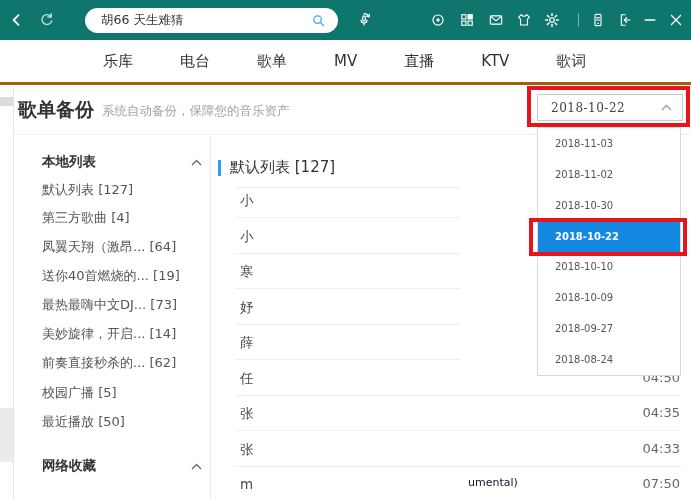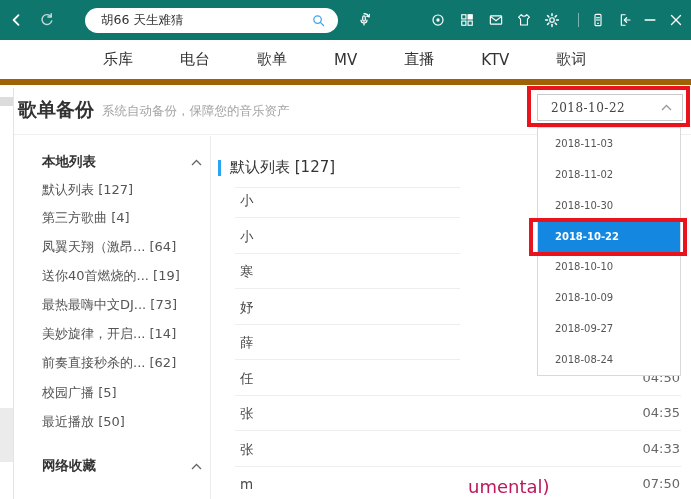"乐库" .nav { border-bottom: 6px solid #a16207 -> 3px solid #a16207 }
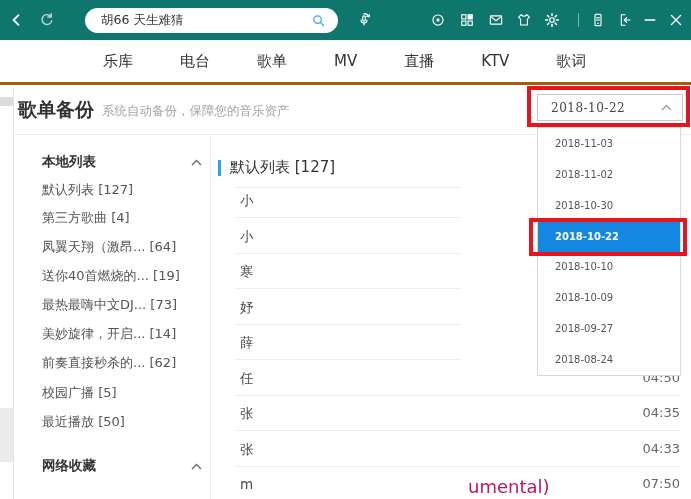"umental)" .song-tail { color: #be185d -> #0f172a; font-size: 18px -> 11px }
